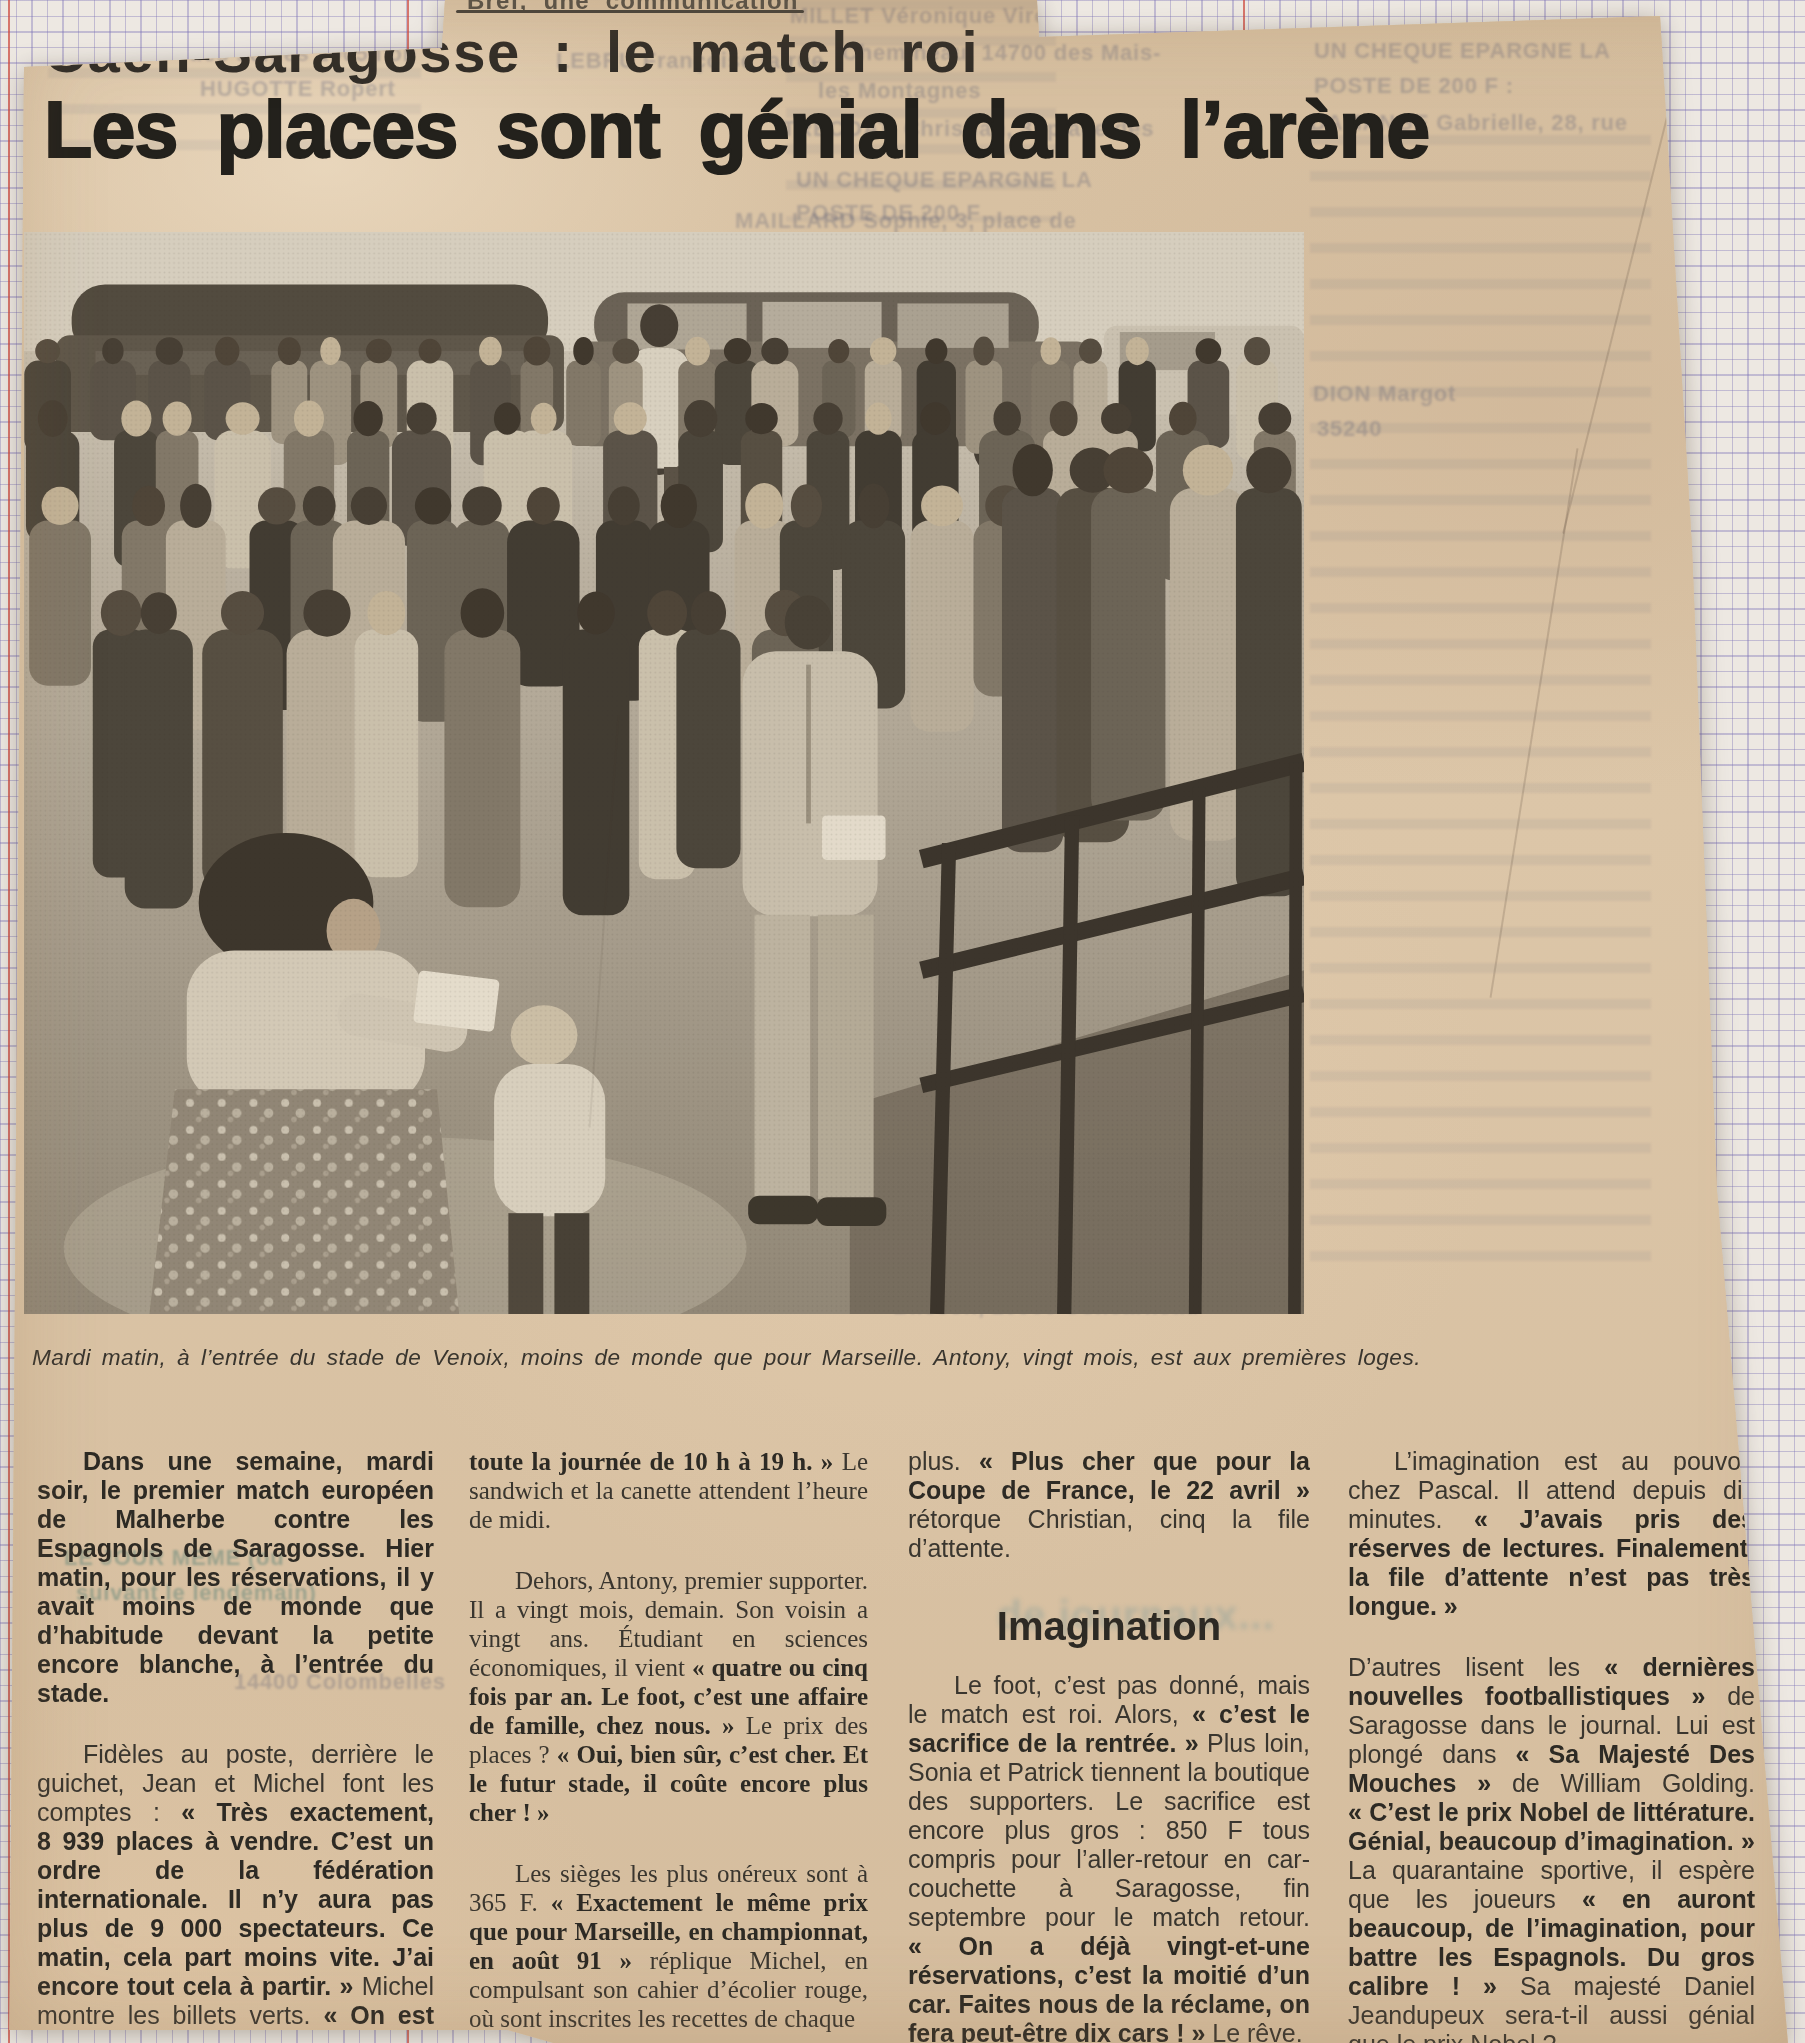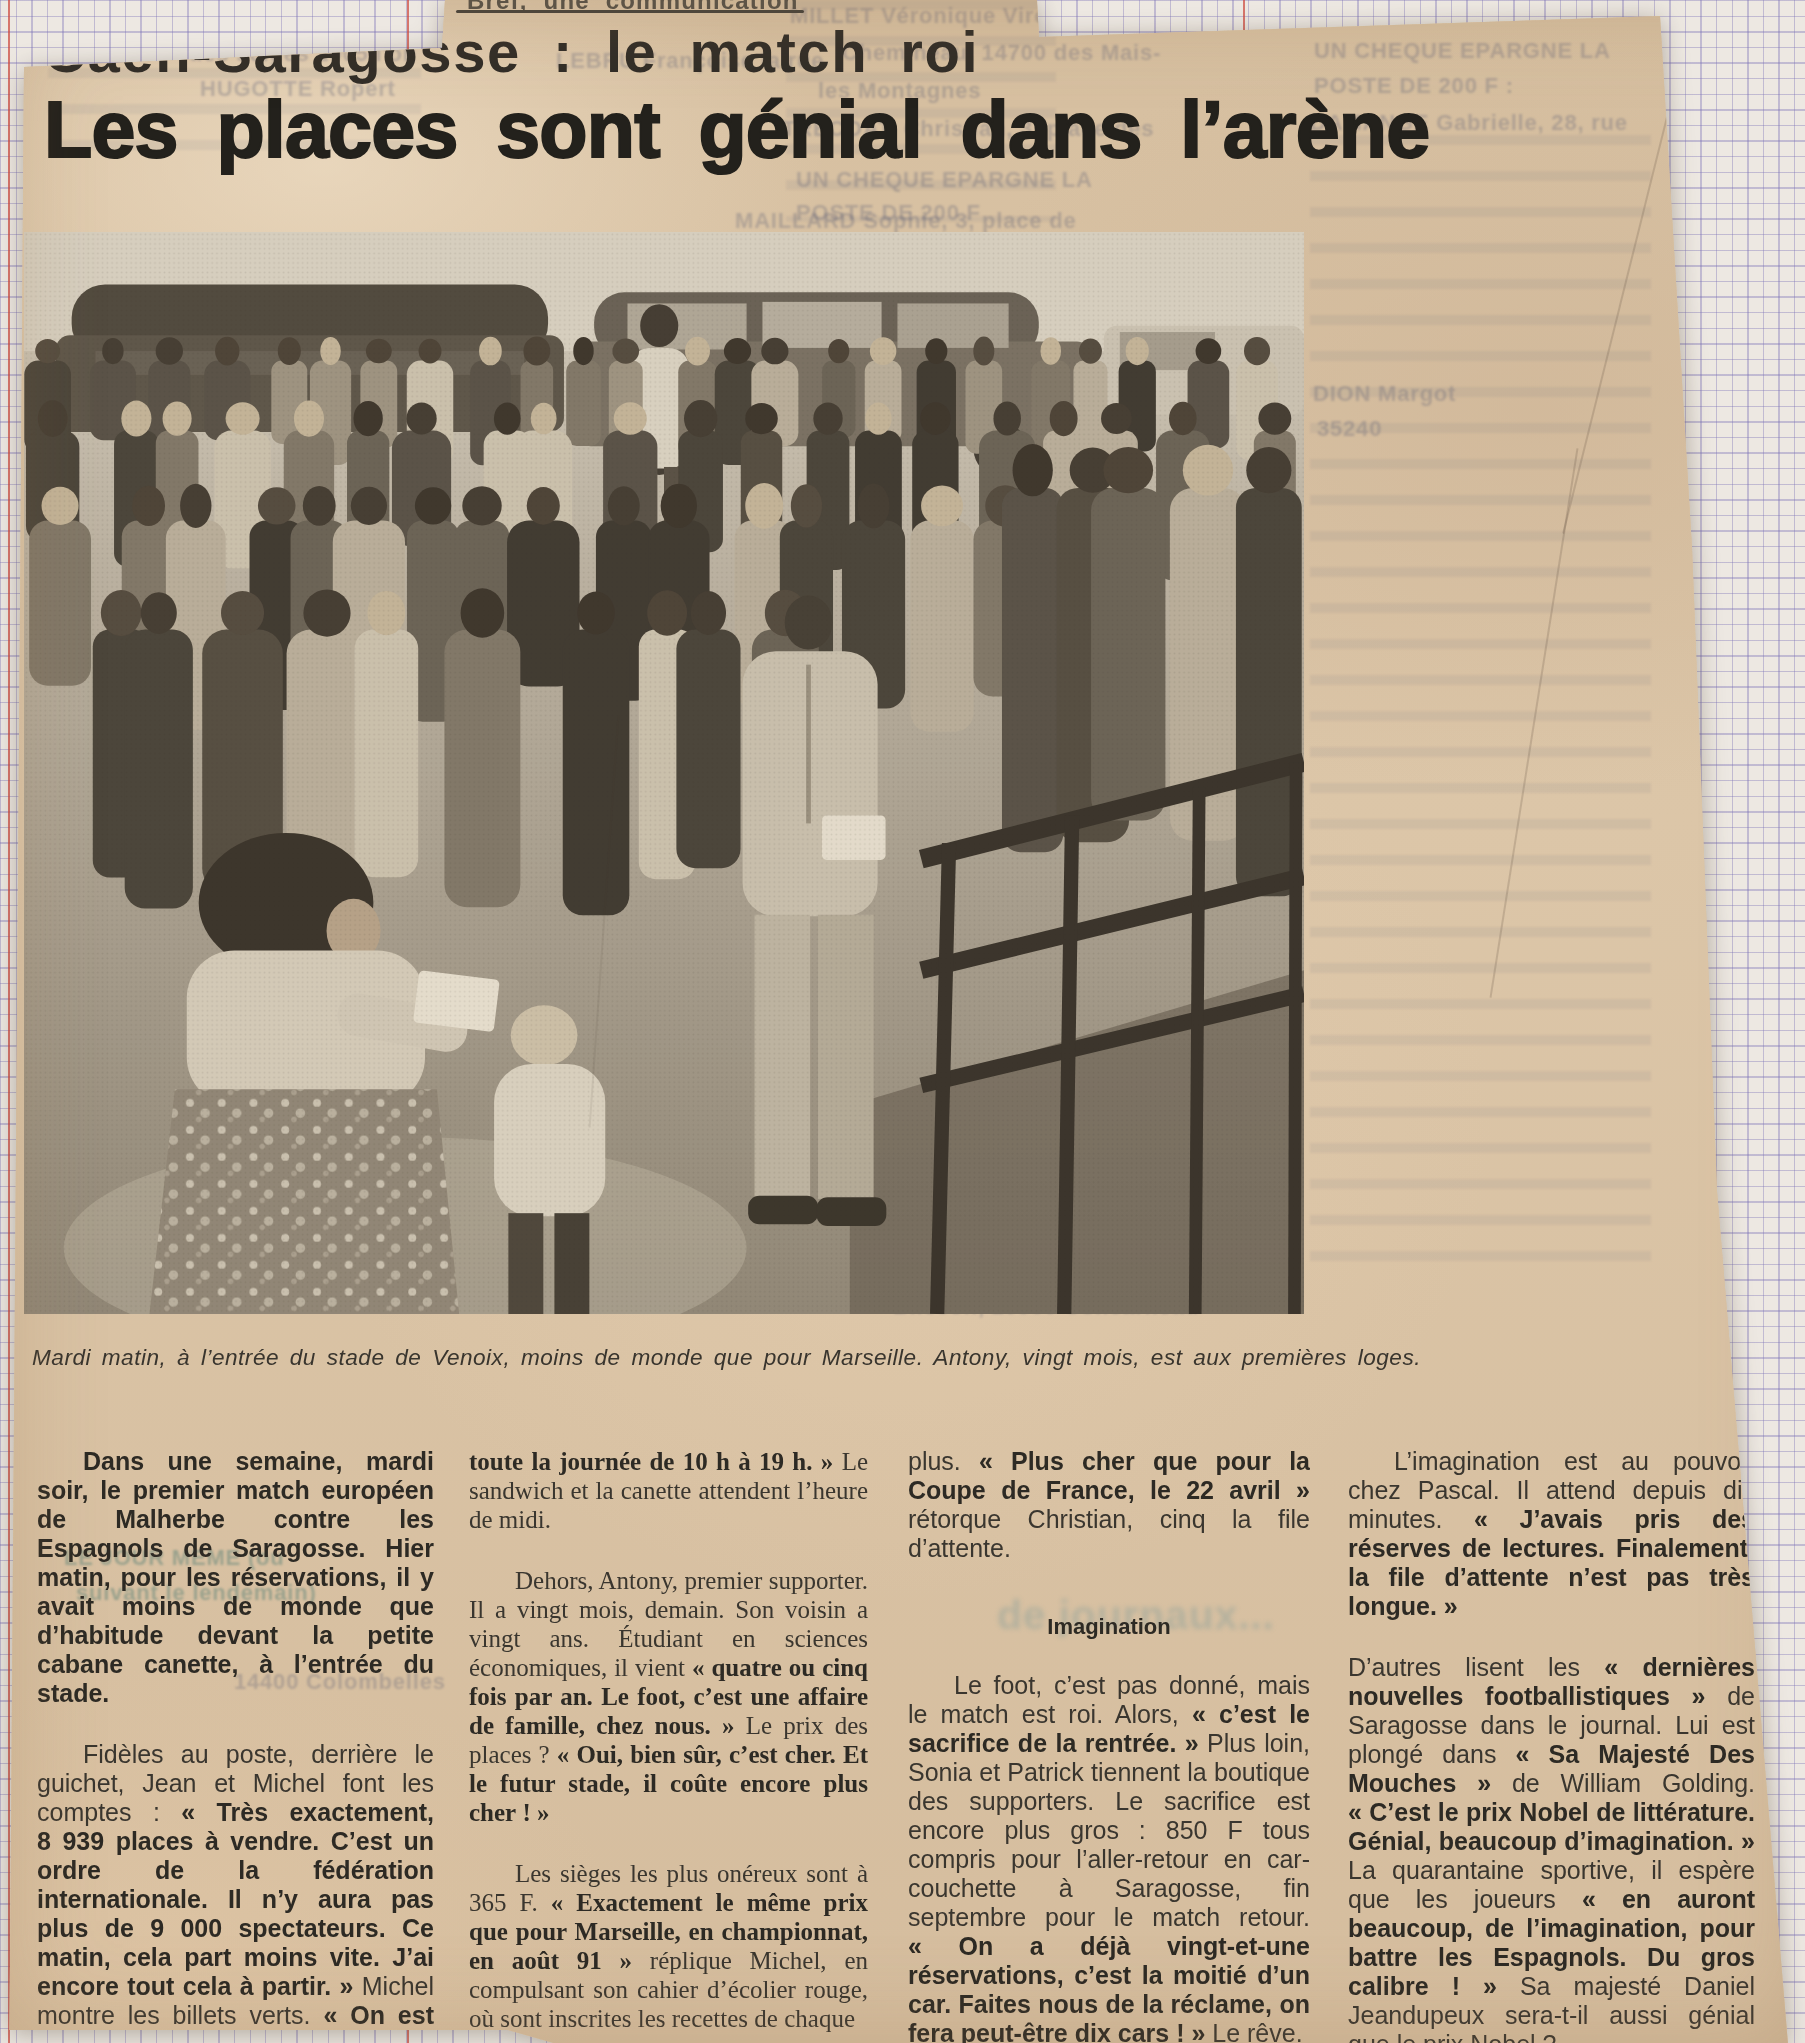"Dans une semaine, mardi soir," span.b { text: cabane canette -> encore blanche }
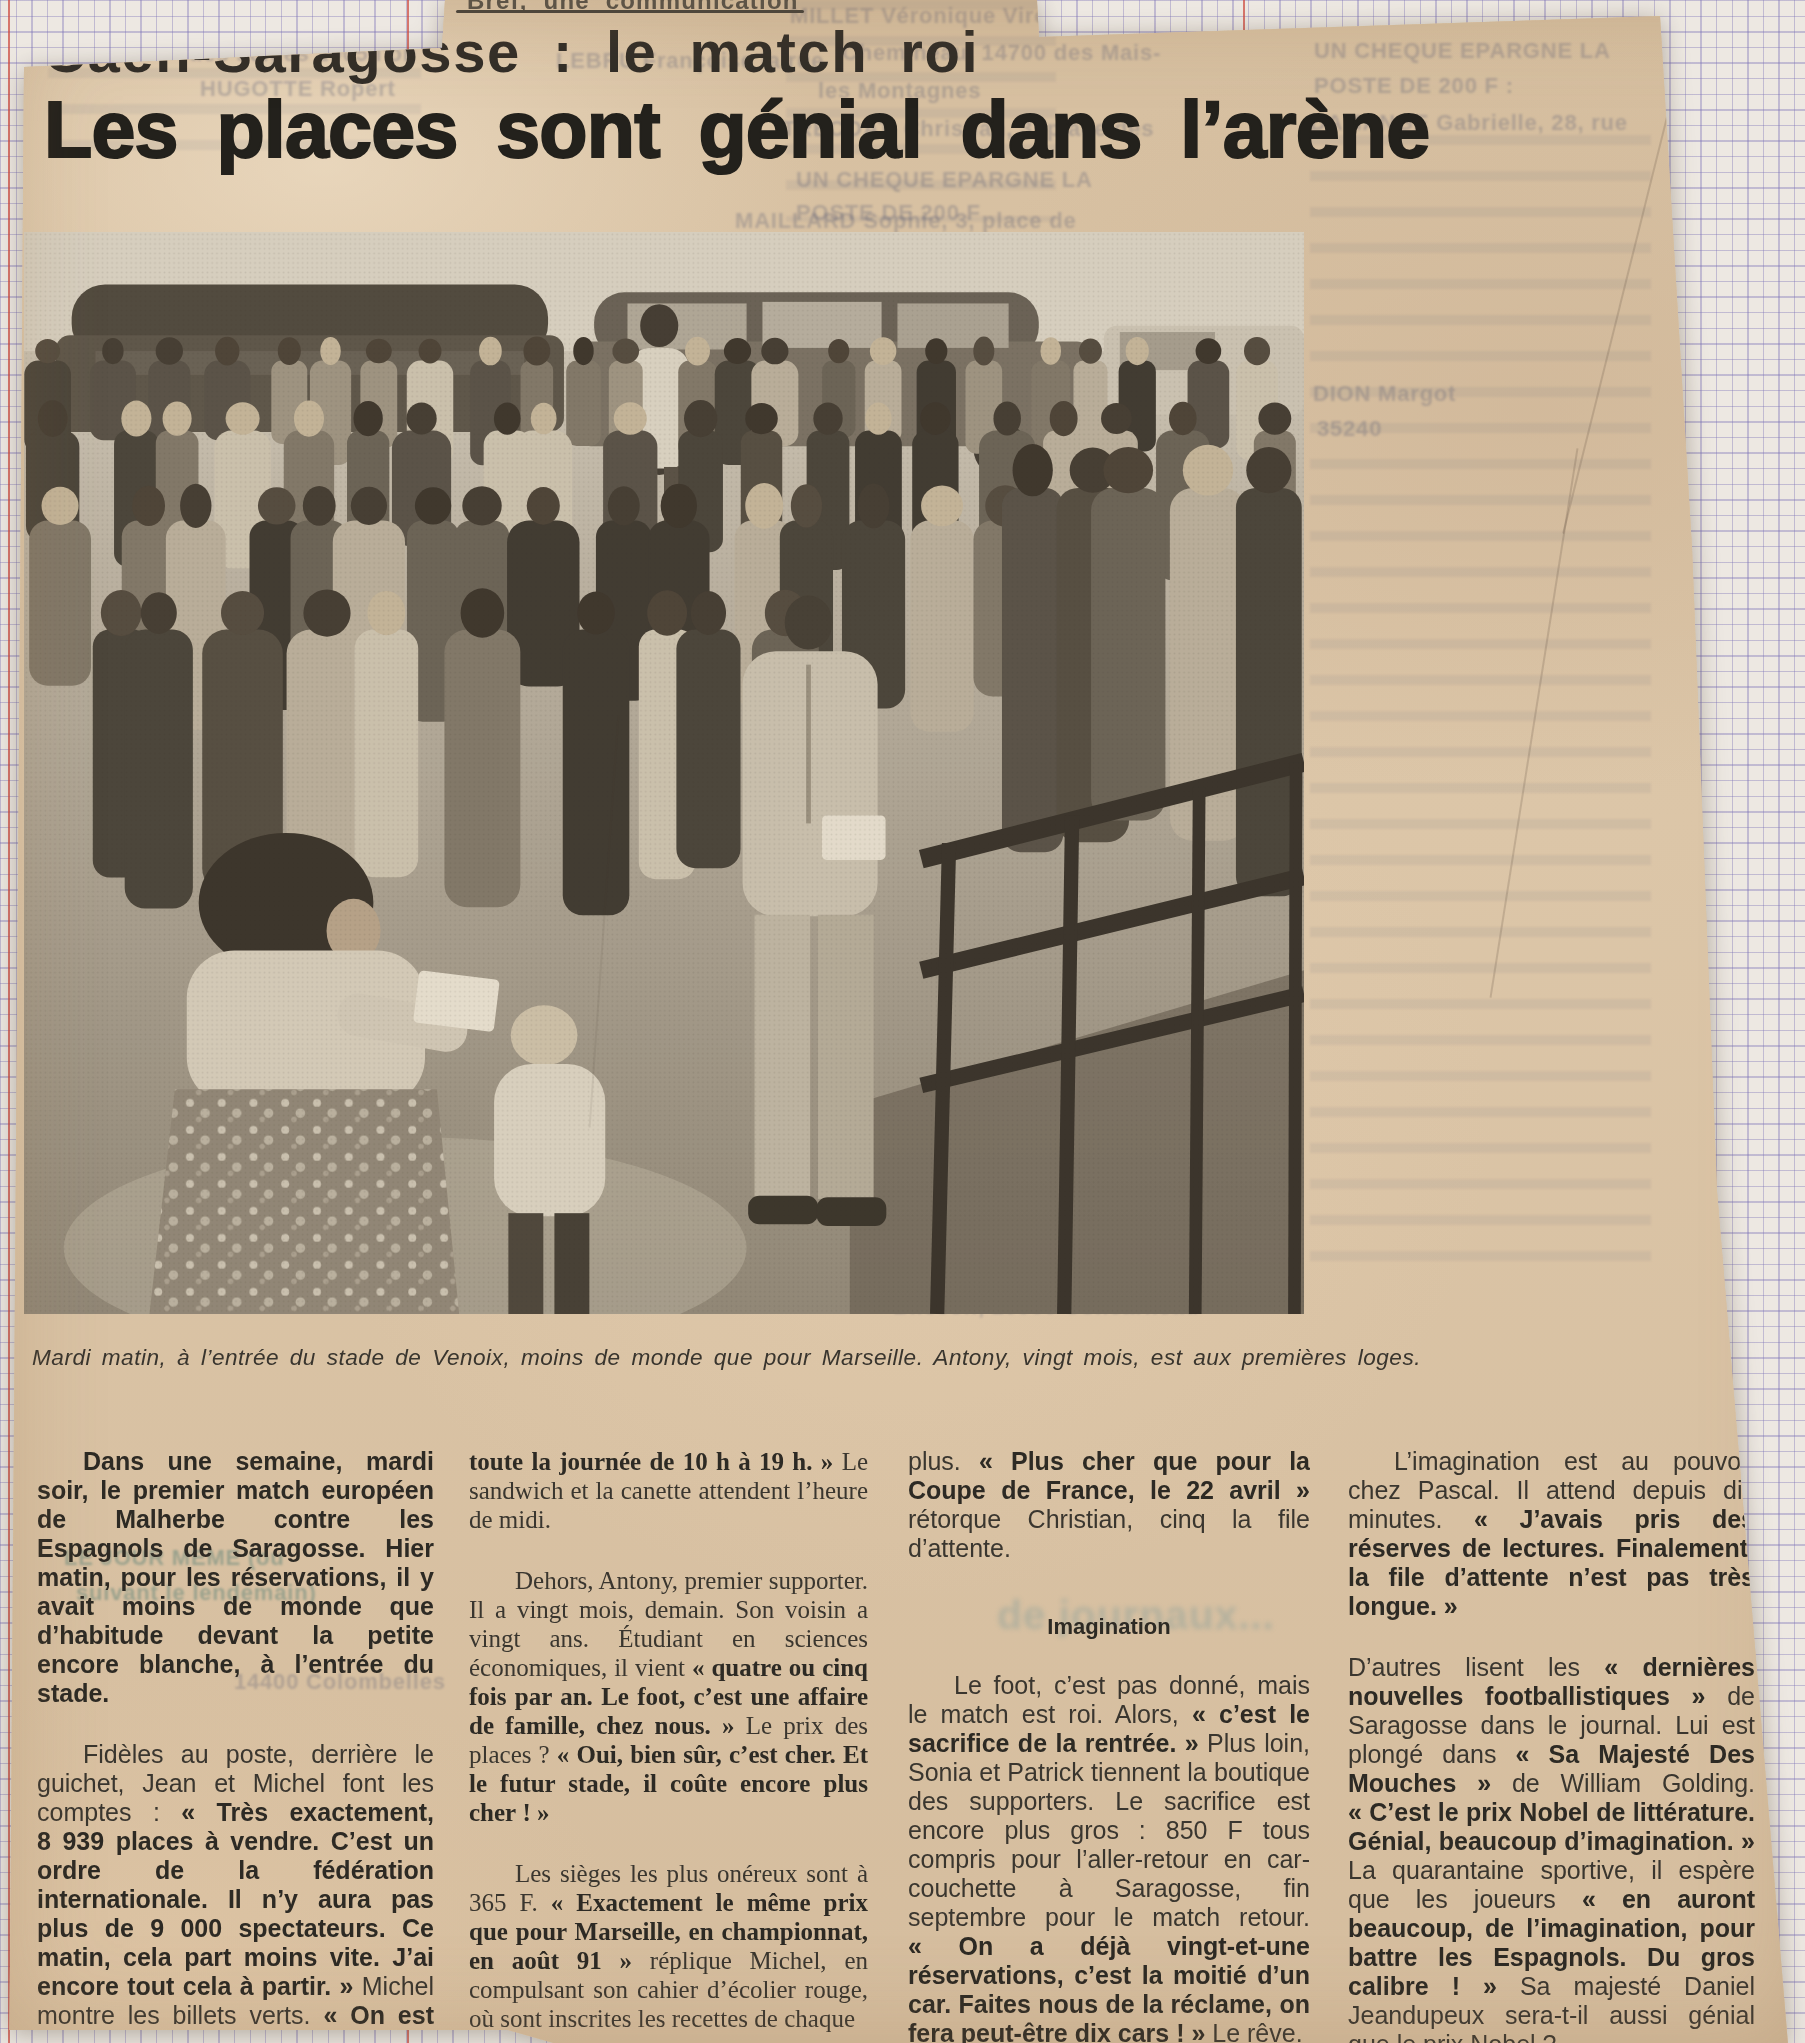"Imagination" .subhead { font-size: 22px -> 40px }
